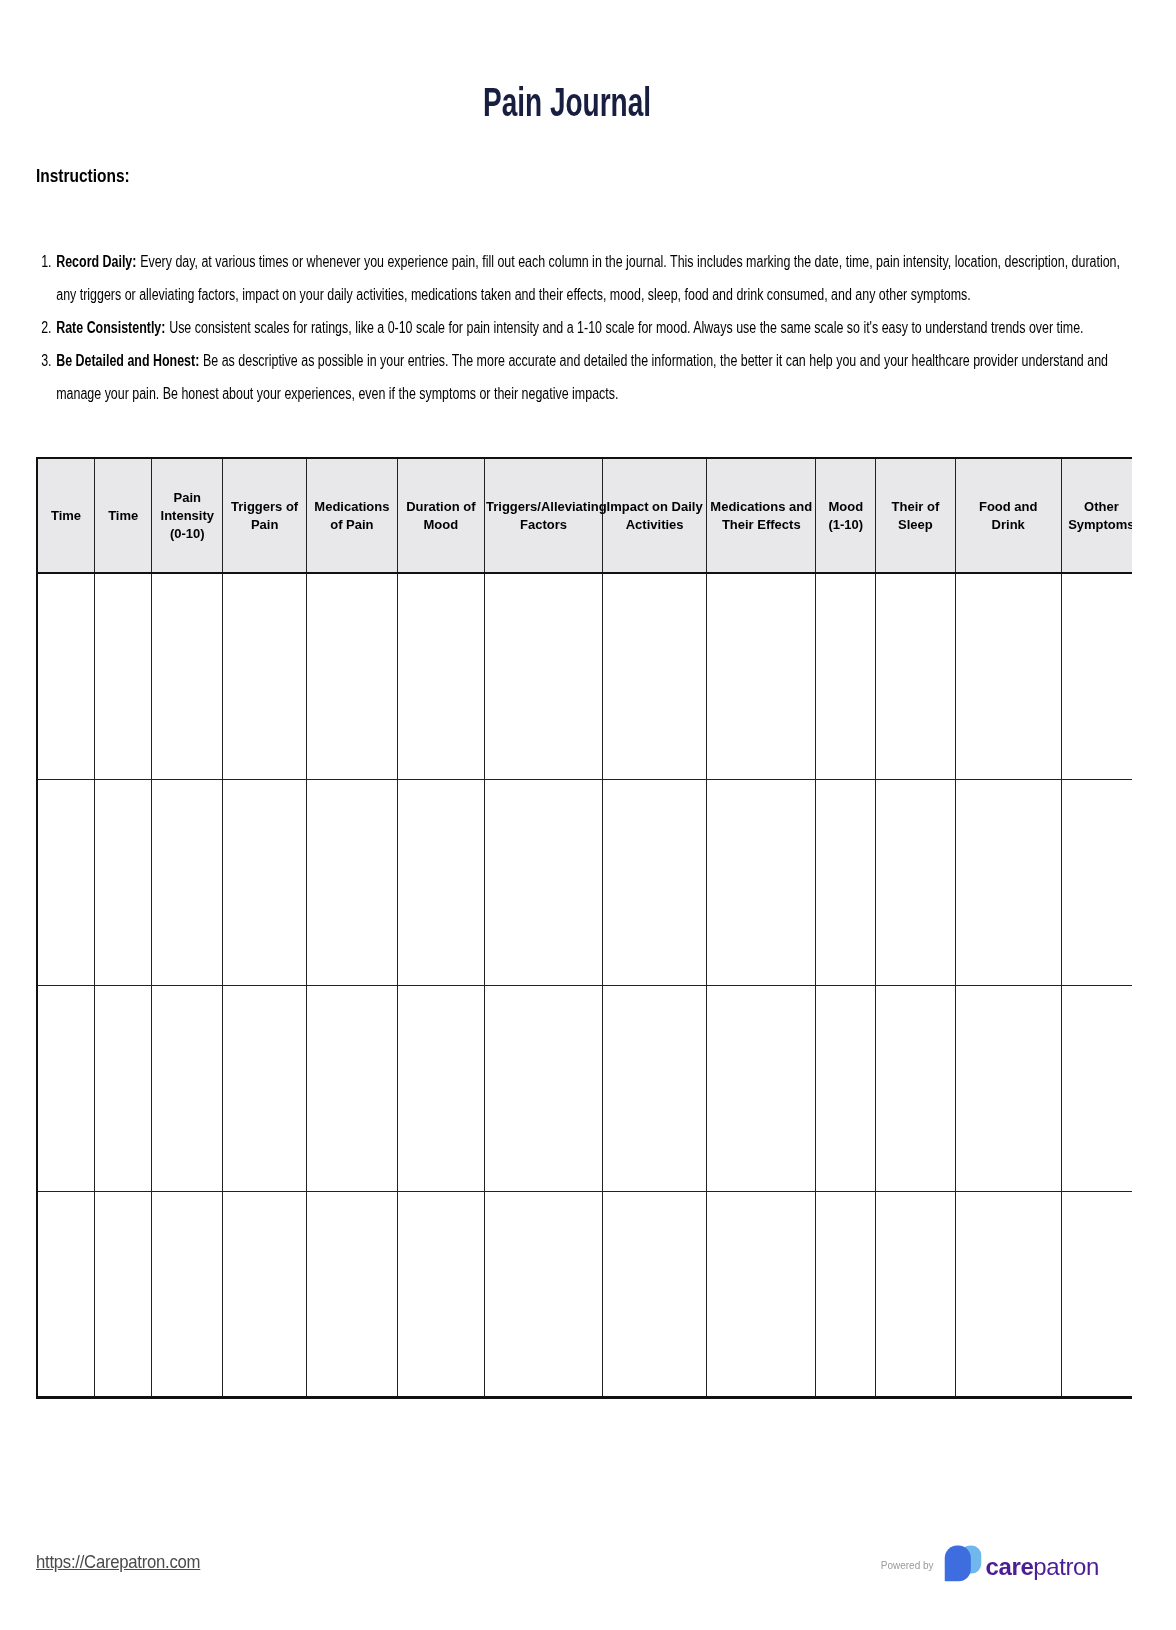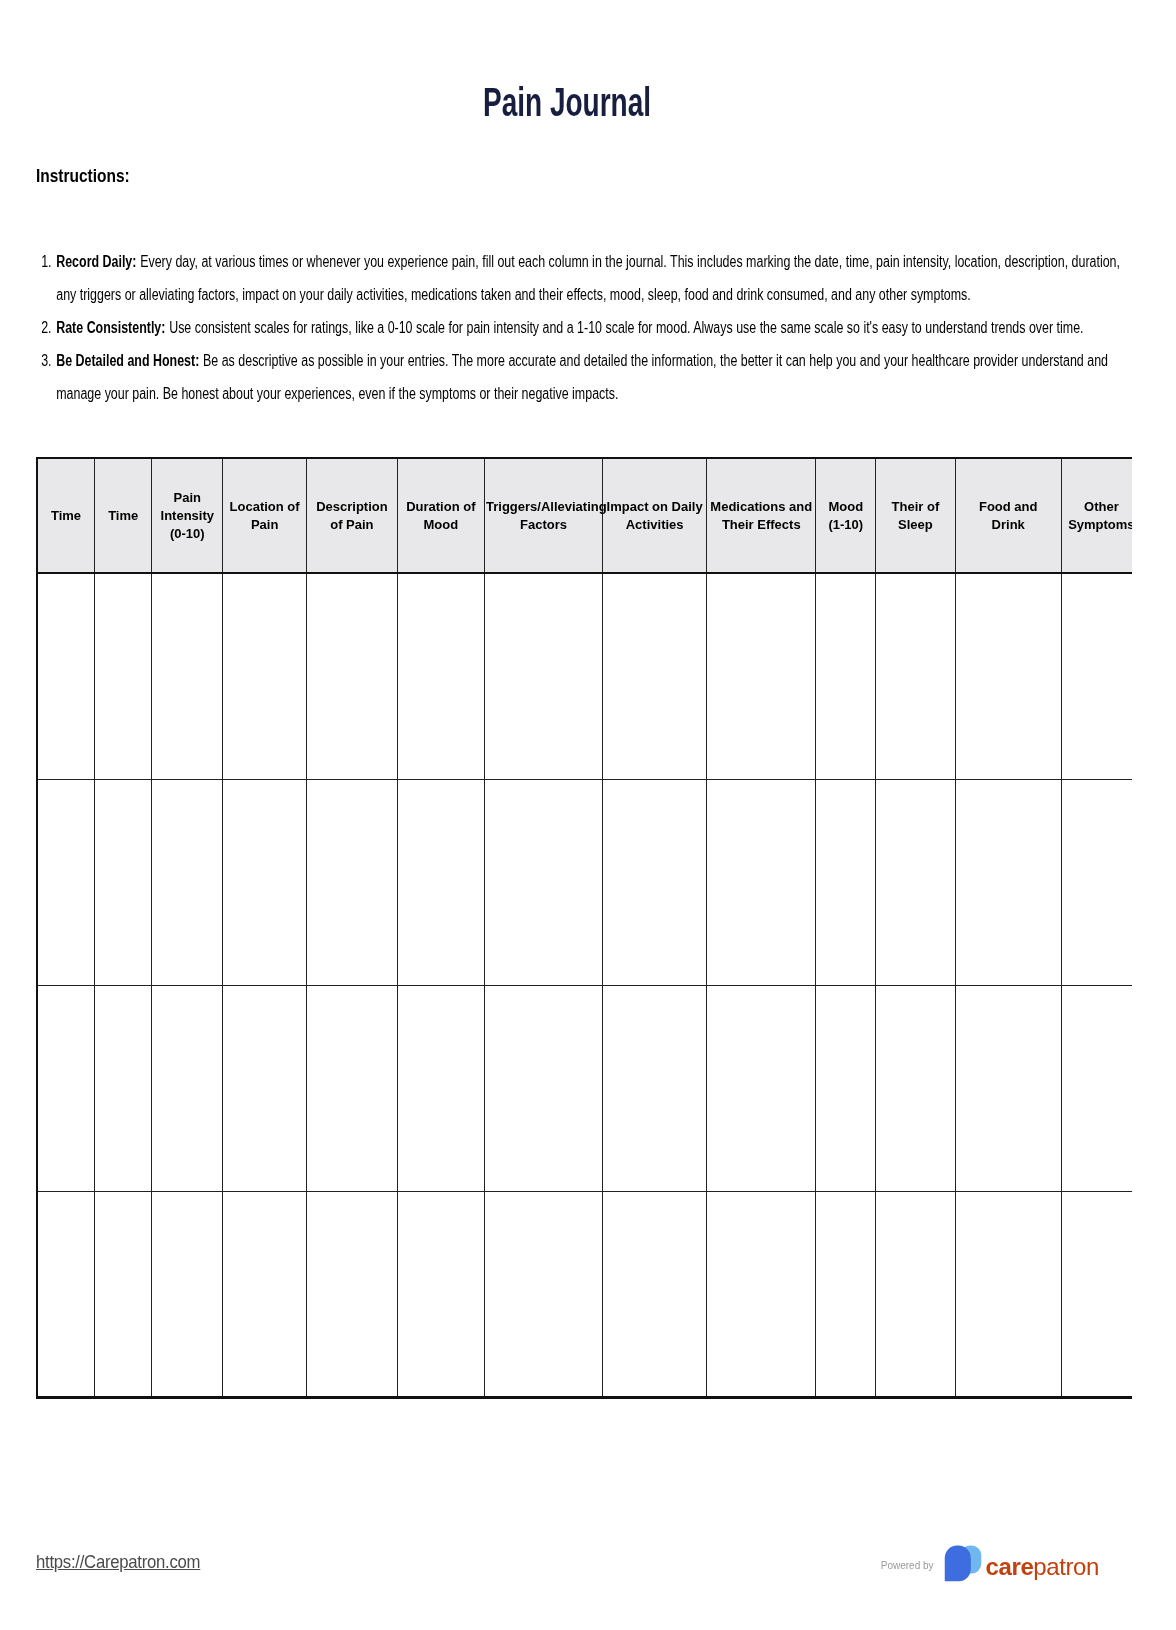"Location of" th { text: Location -> Triggers }
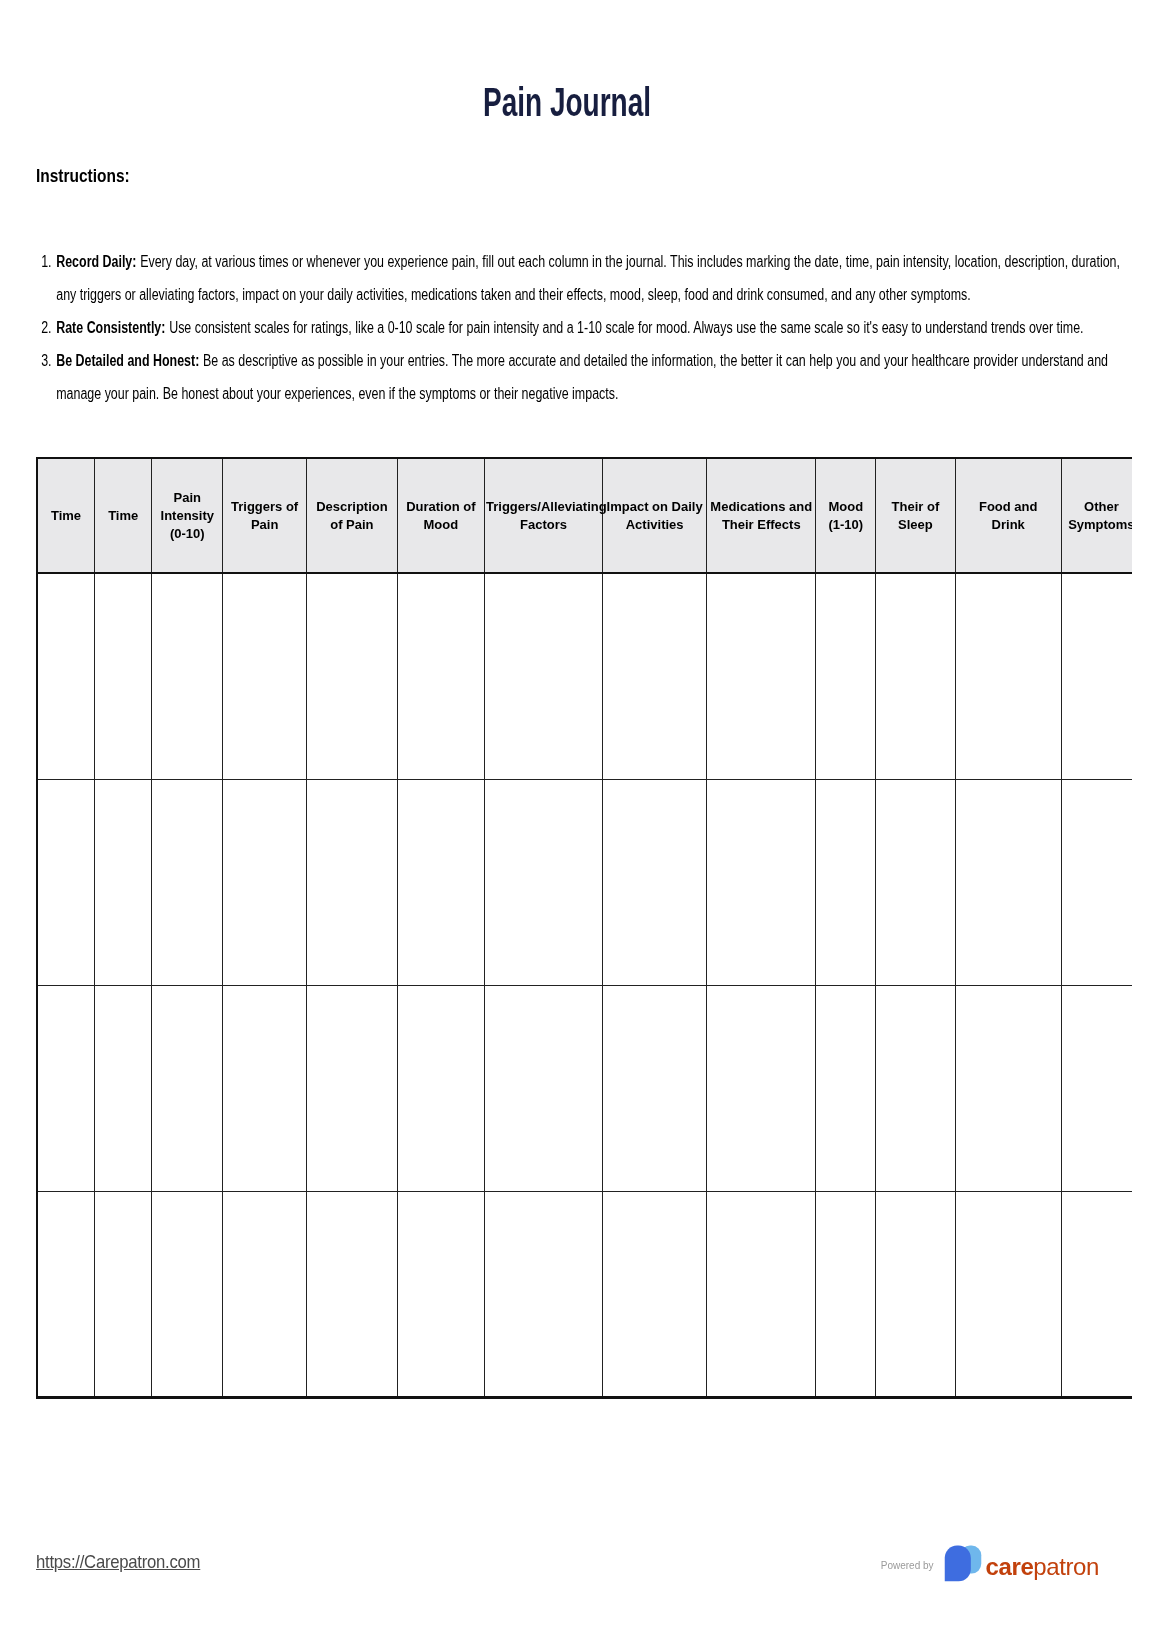"Description" th { text: Description -> Medications }
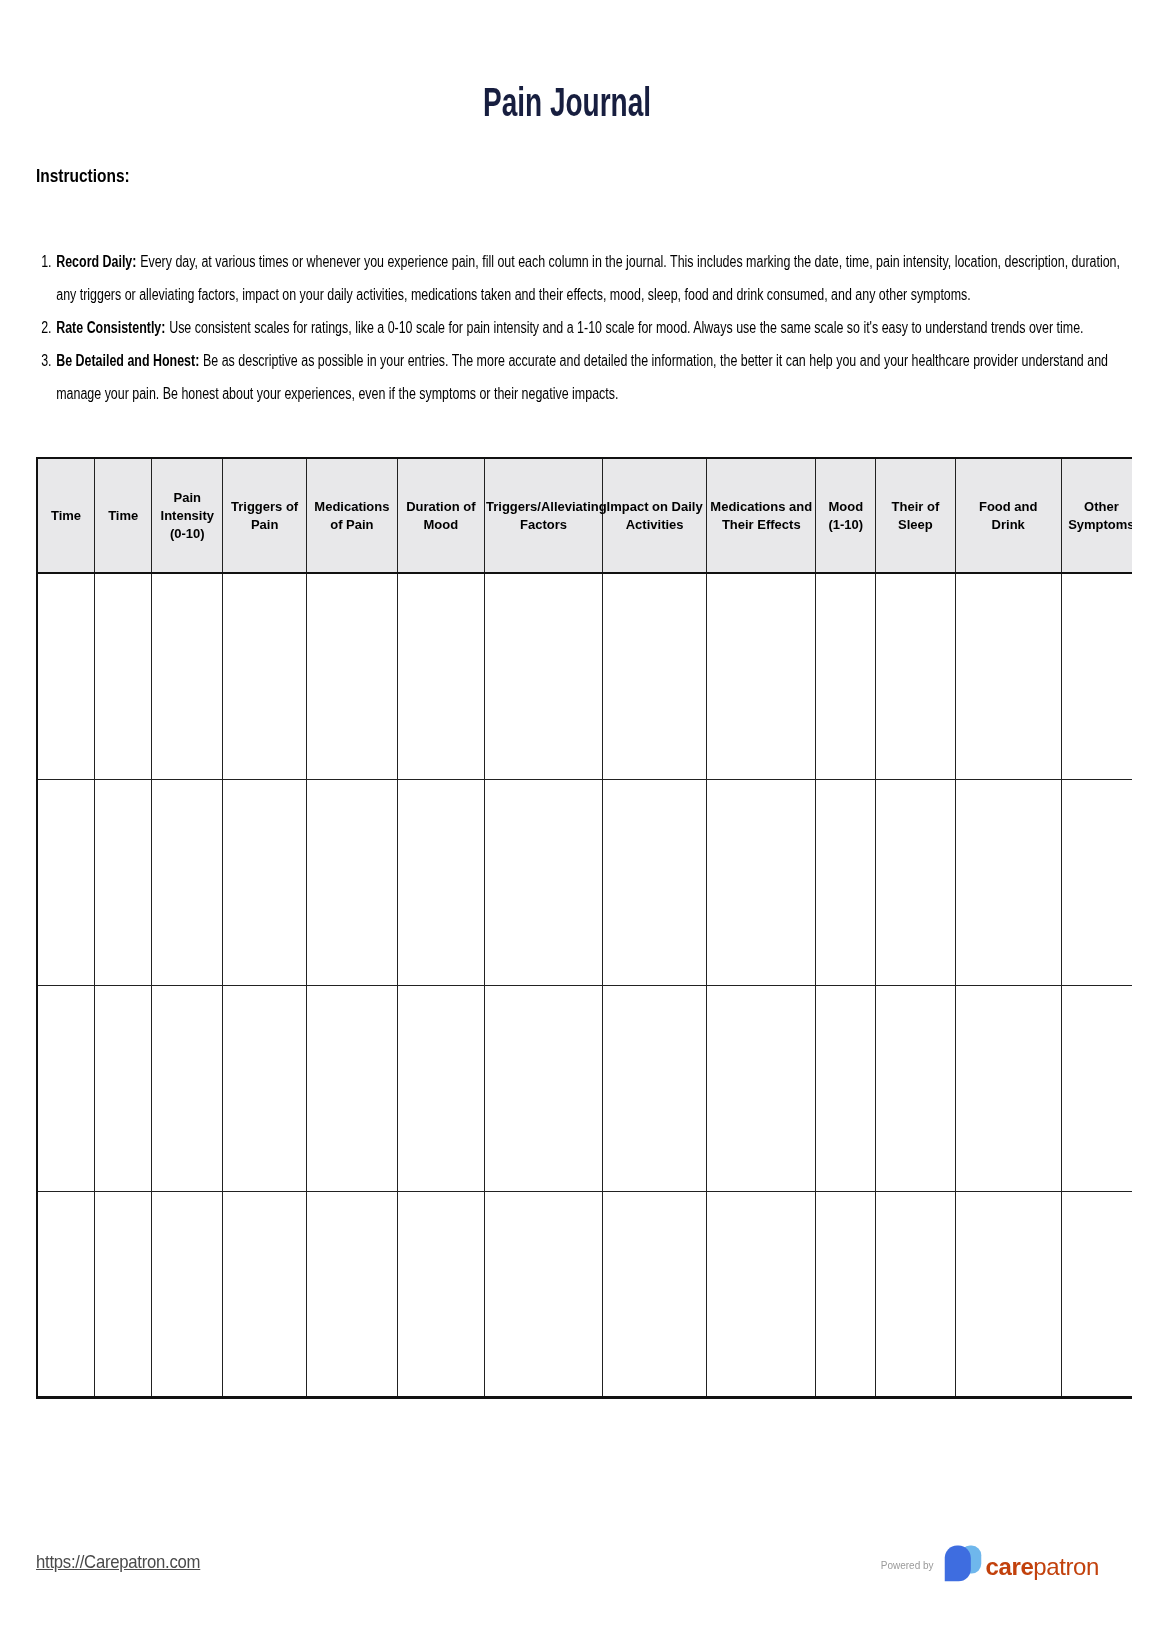"carepatron" .brand { color: #c2410c -> #4c1d95 }
